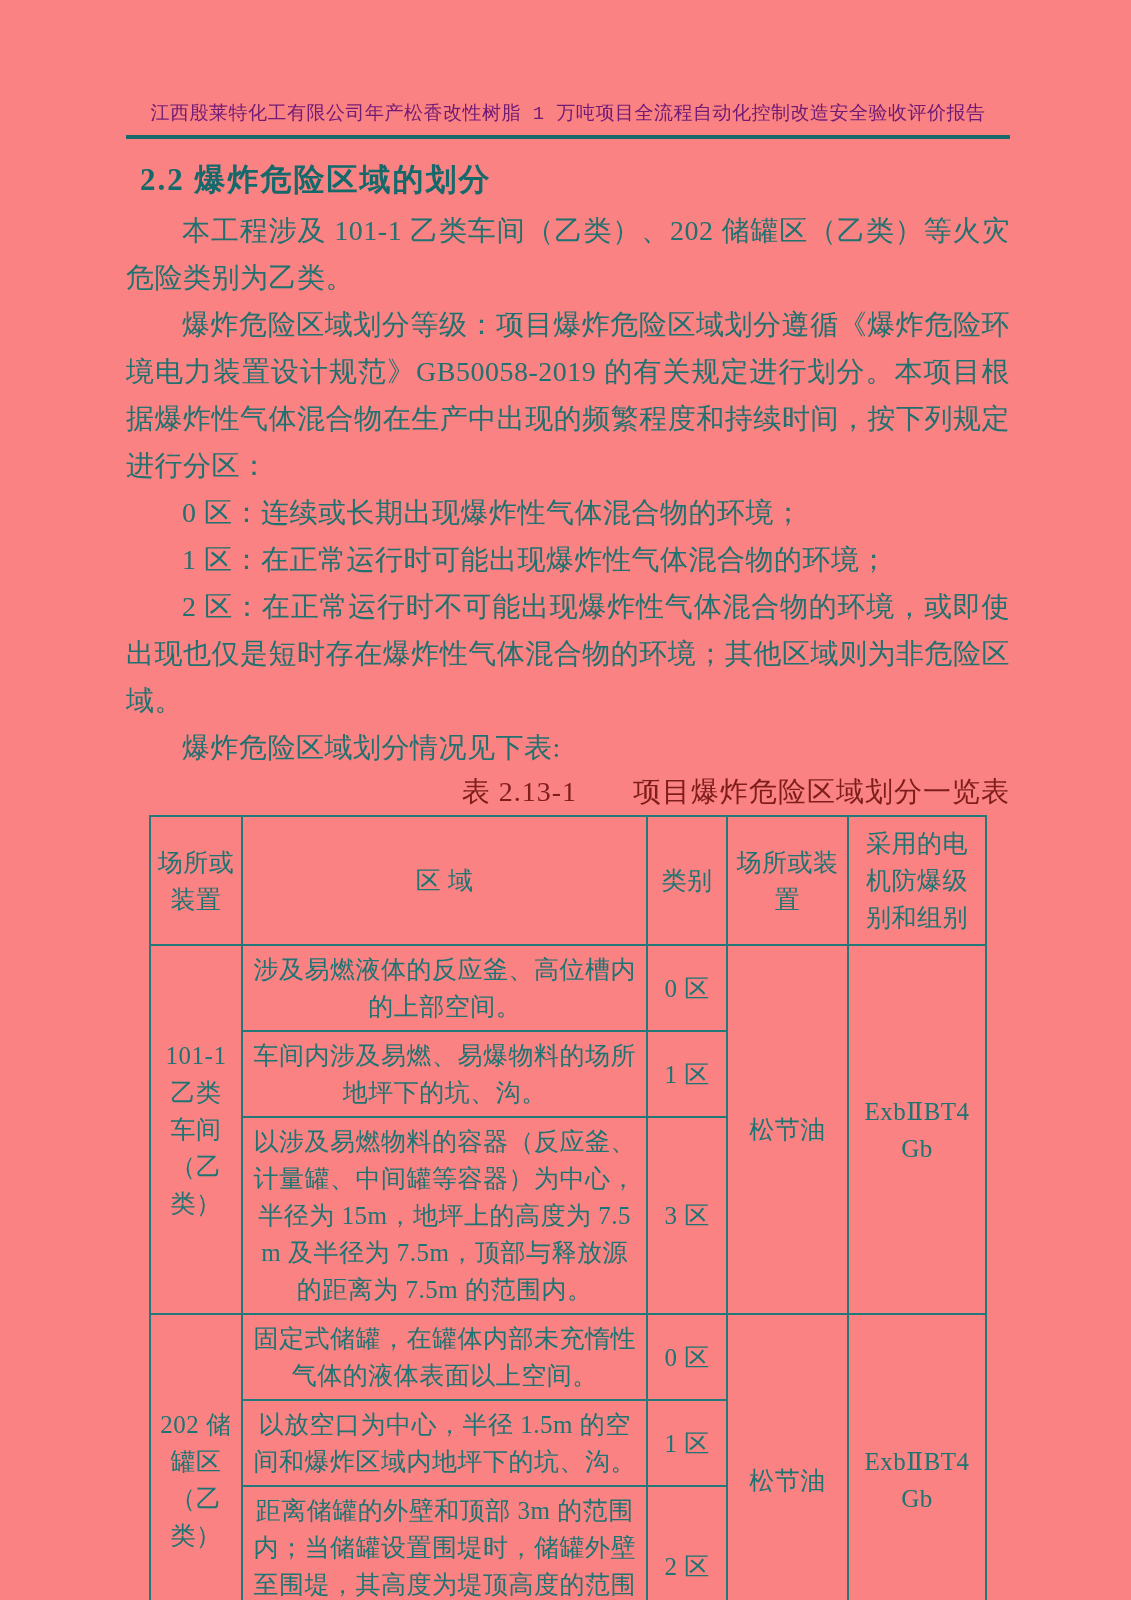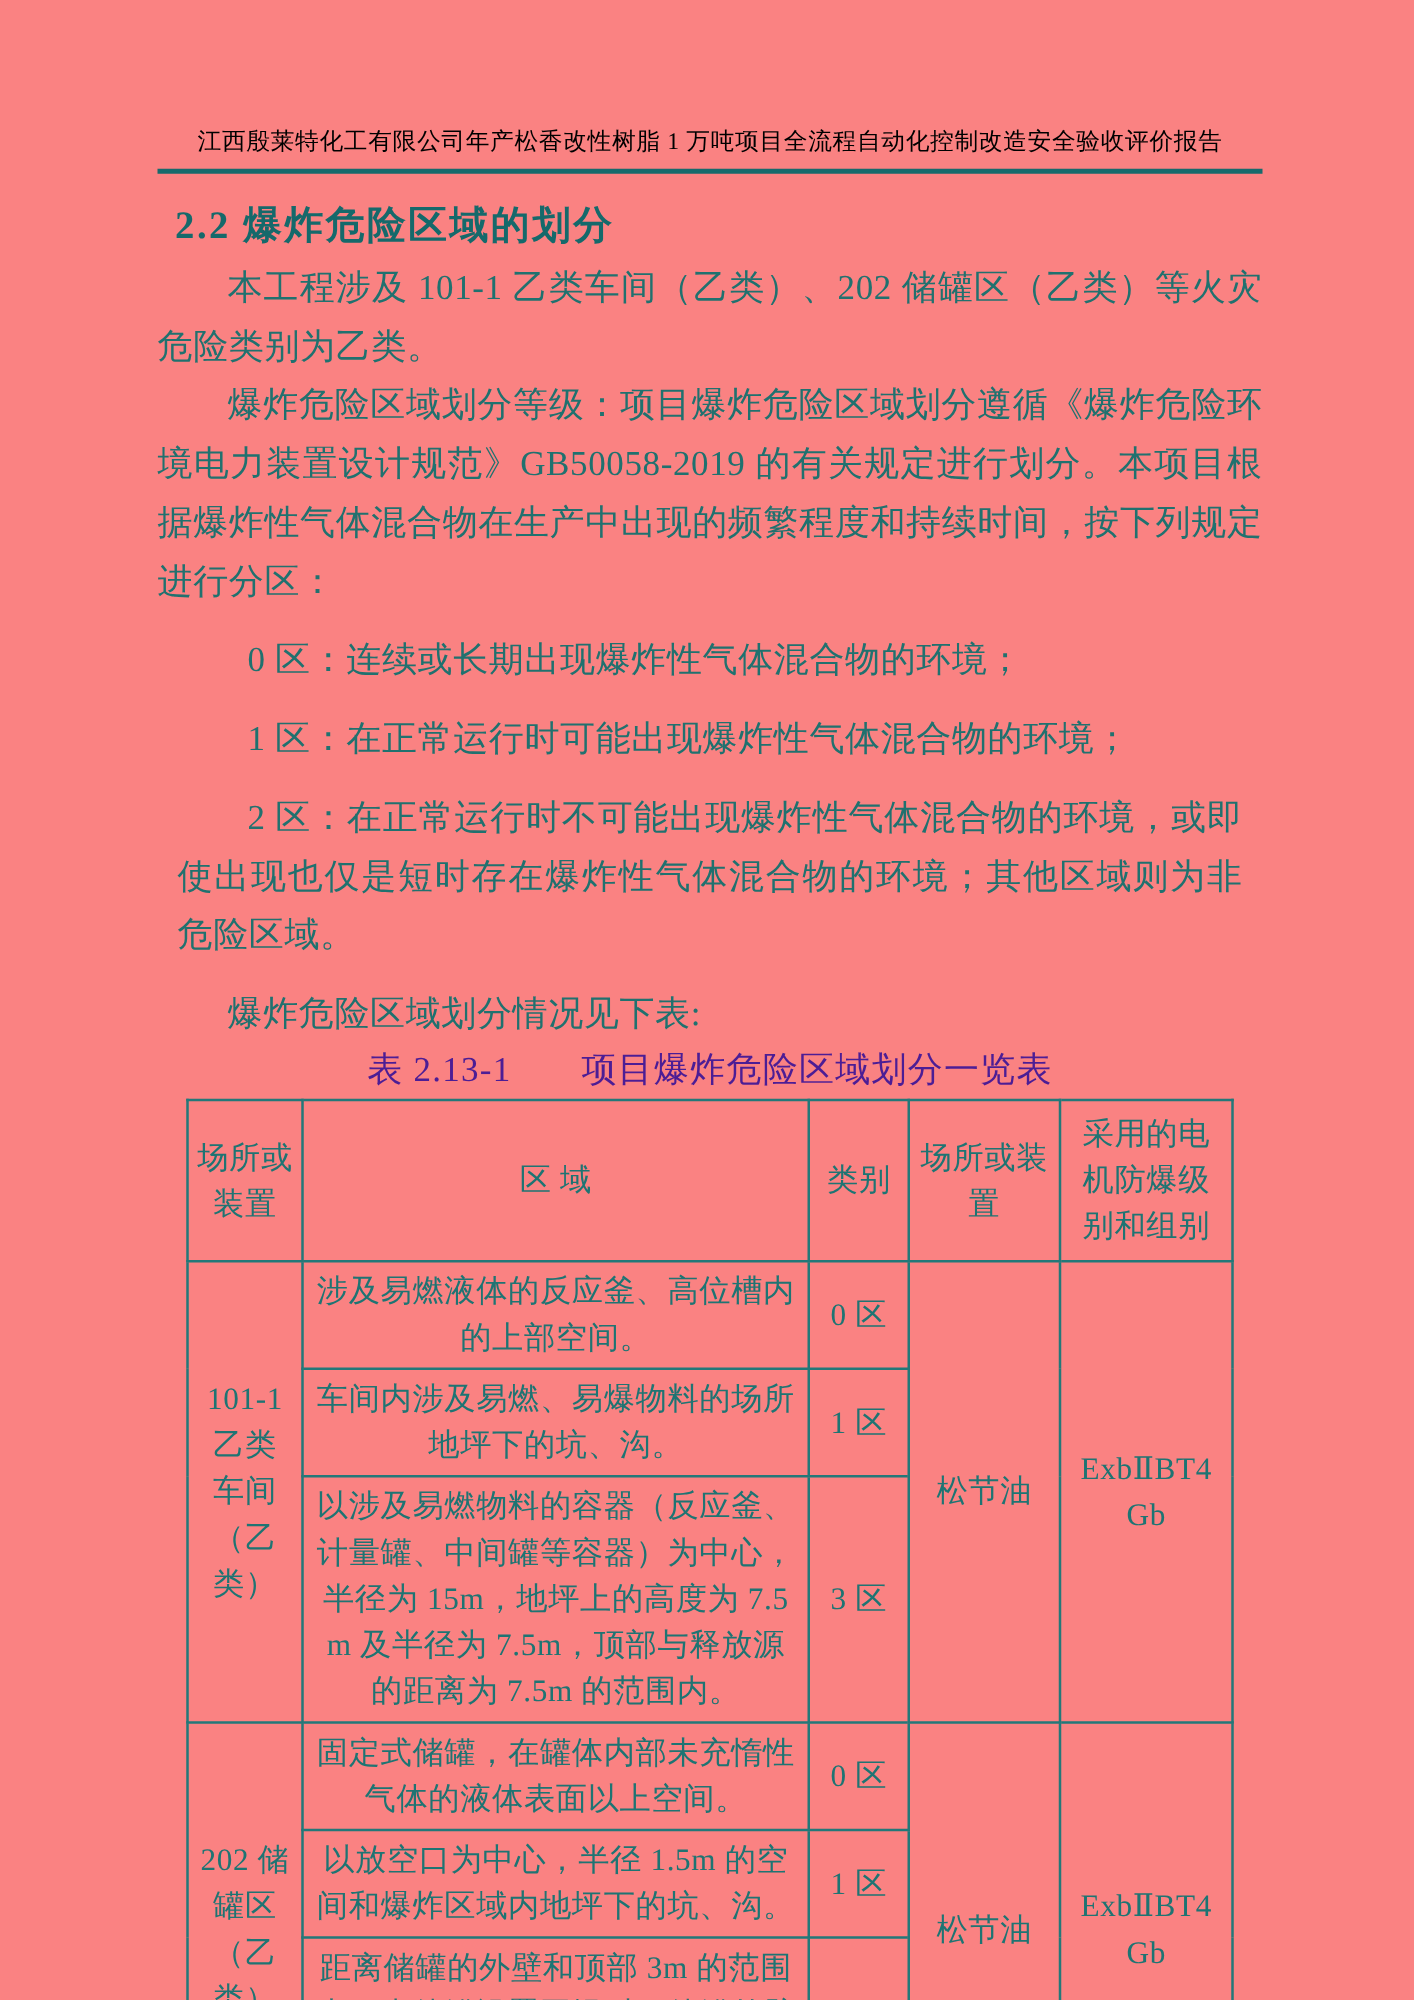"江西殷莱特化工有限公司年产松香改性树脂 1" .doc-header { color: #000000 -> #701a75; font-family: none -> Liberation Mono, monospace }
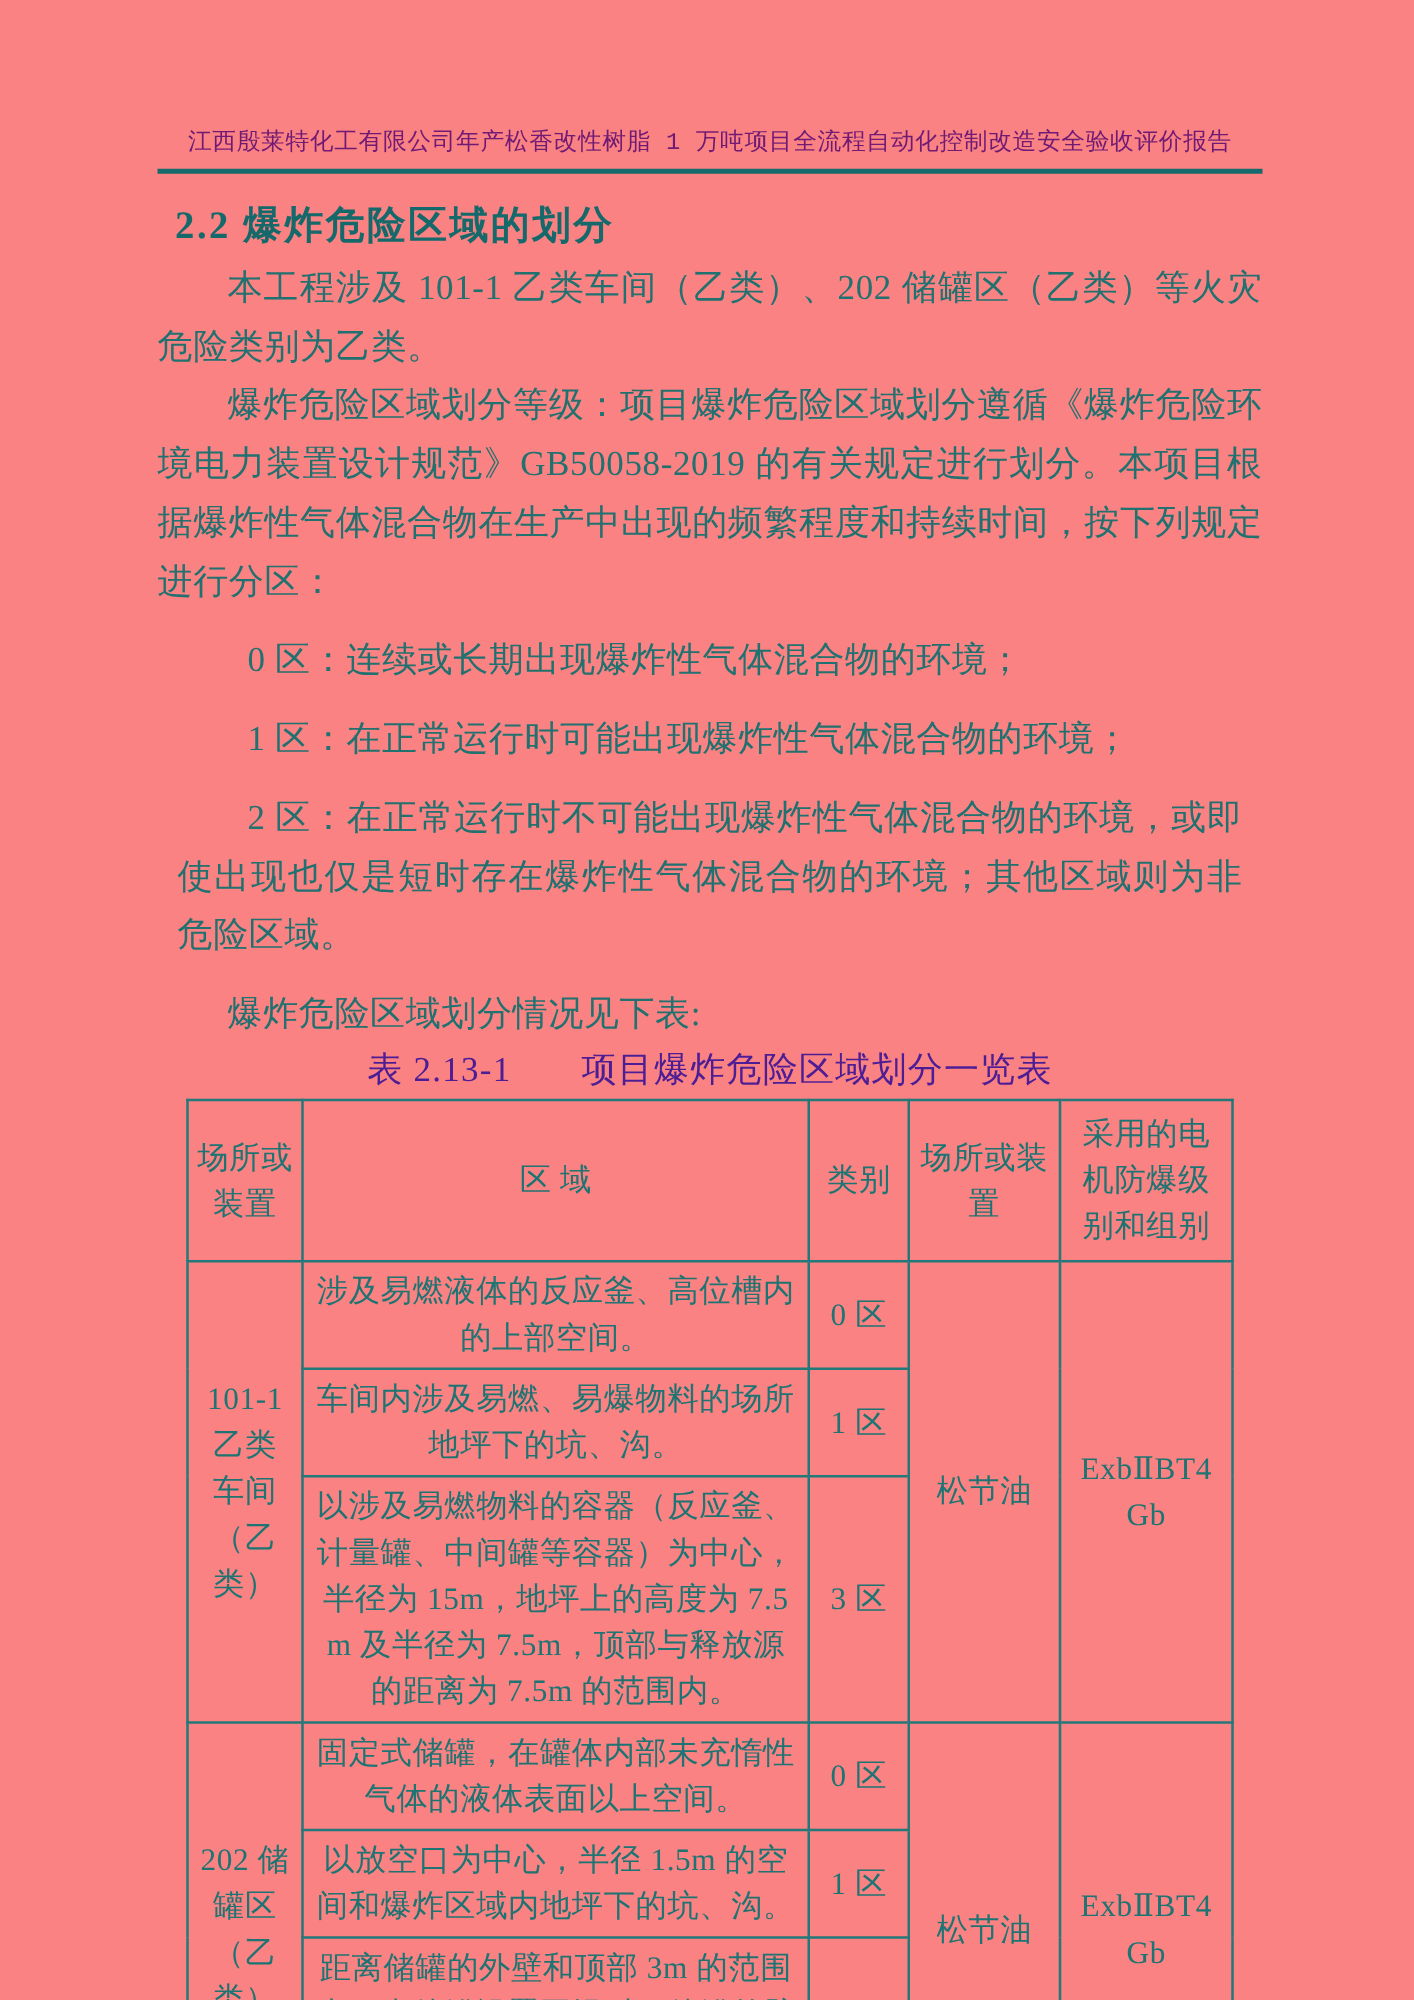"0 区：连续或长期出现爆炸性气体混合物的环境；" p.zone { margin: 16px -> 0 }
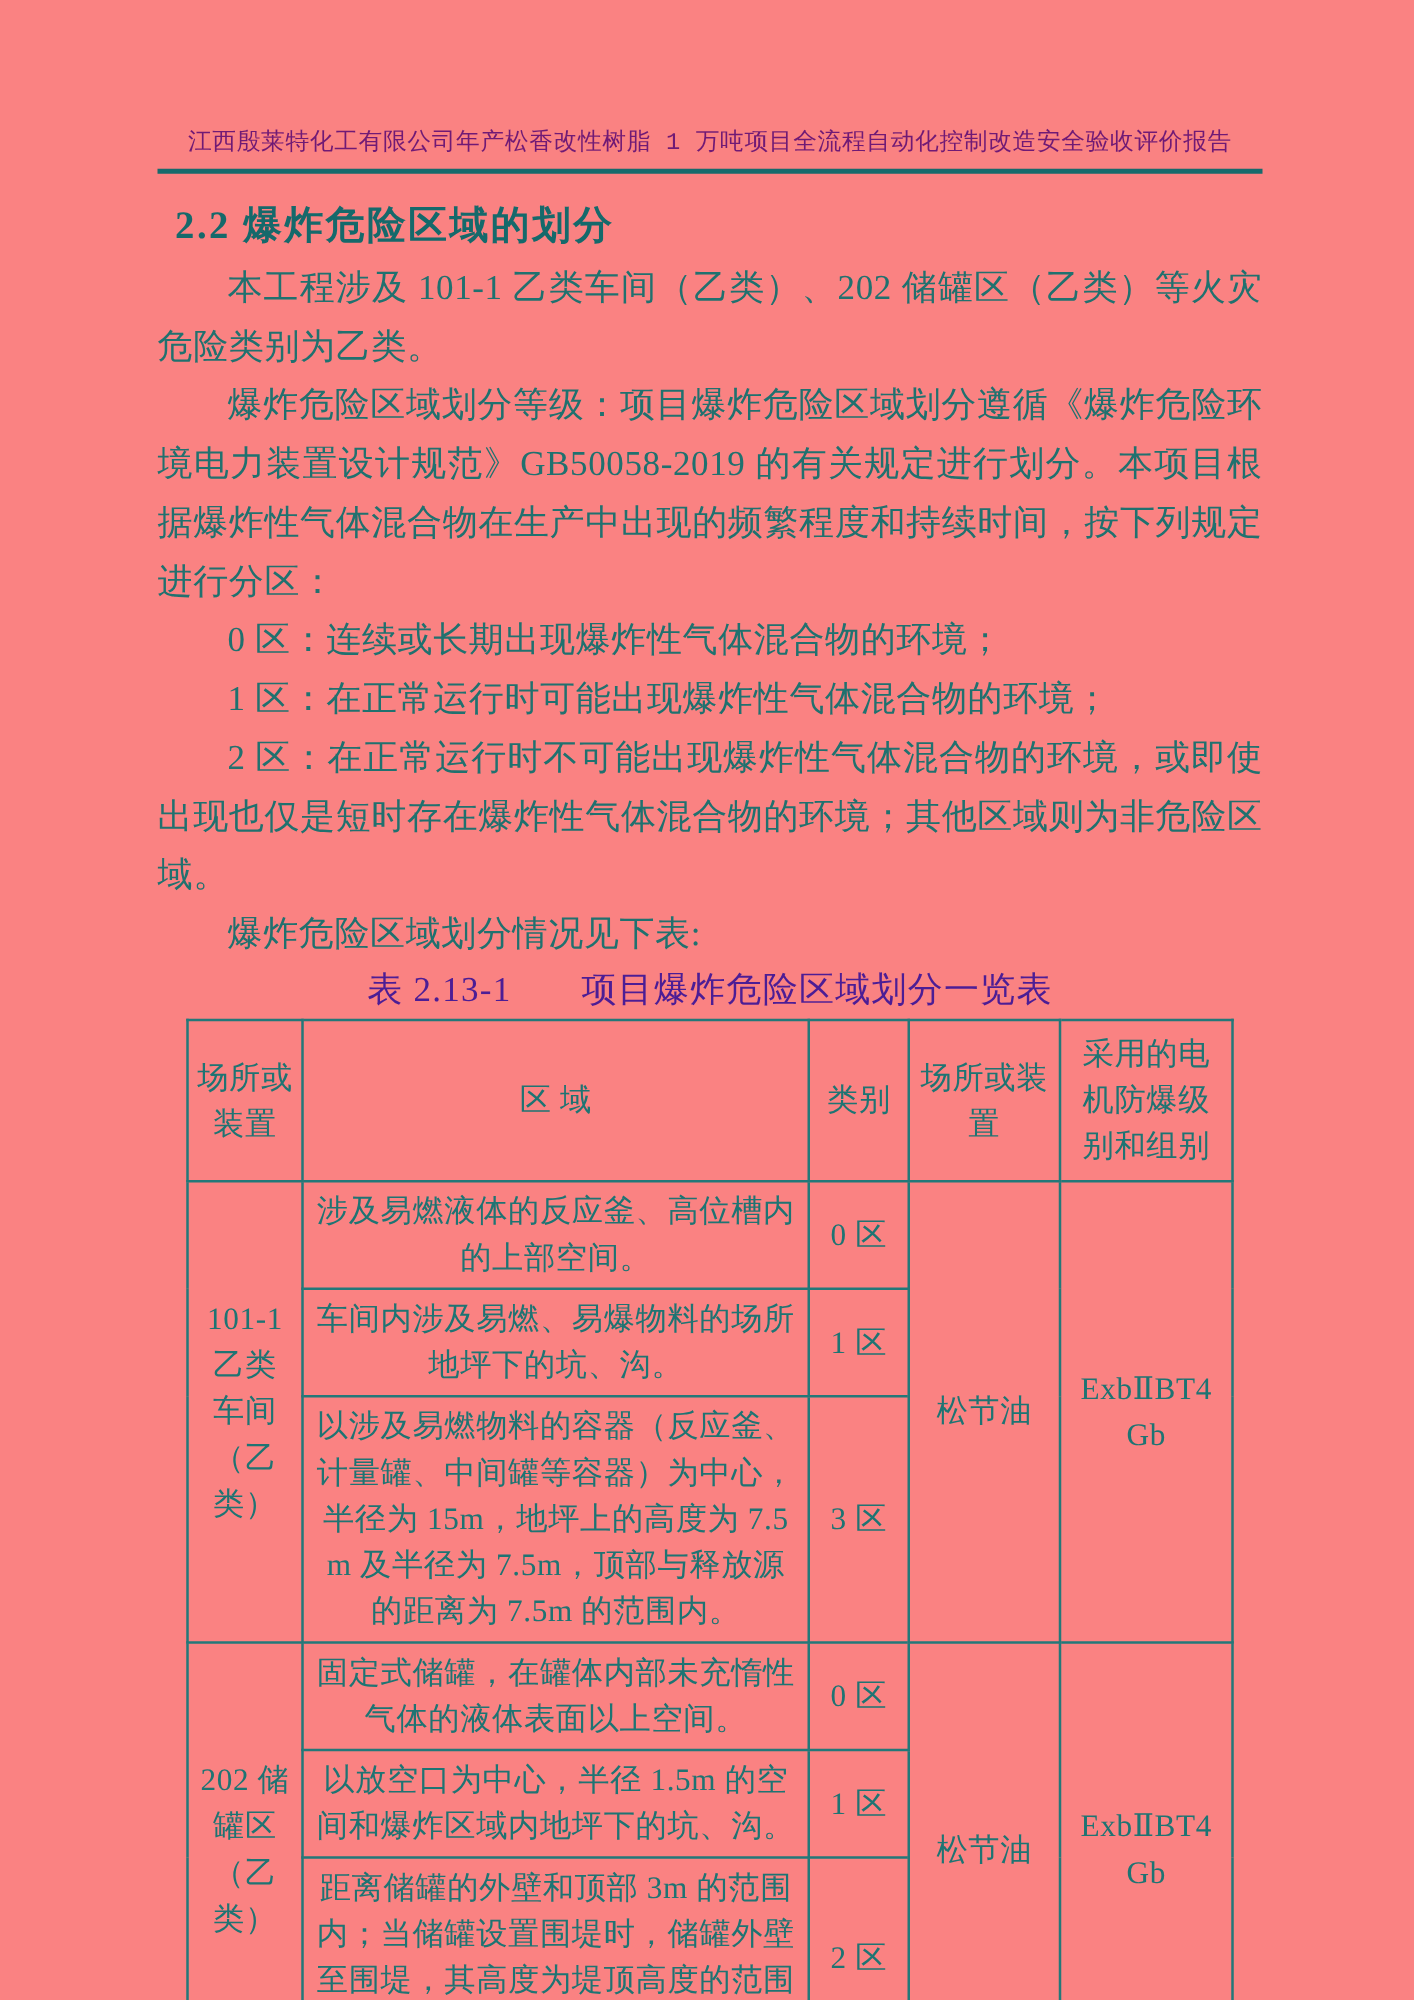"表 2.13-1 项目爆炸危险区域划分一览表" .table-caption { color: #4c1d95 -> #7f1d1d; text-align: center -> right }
